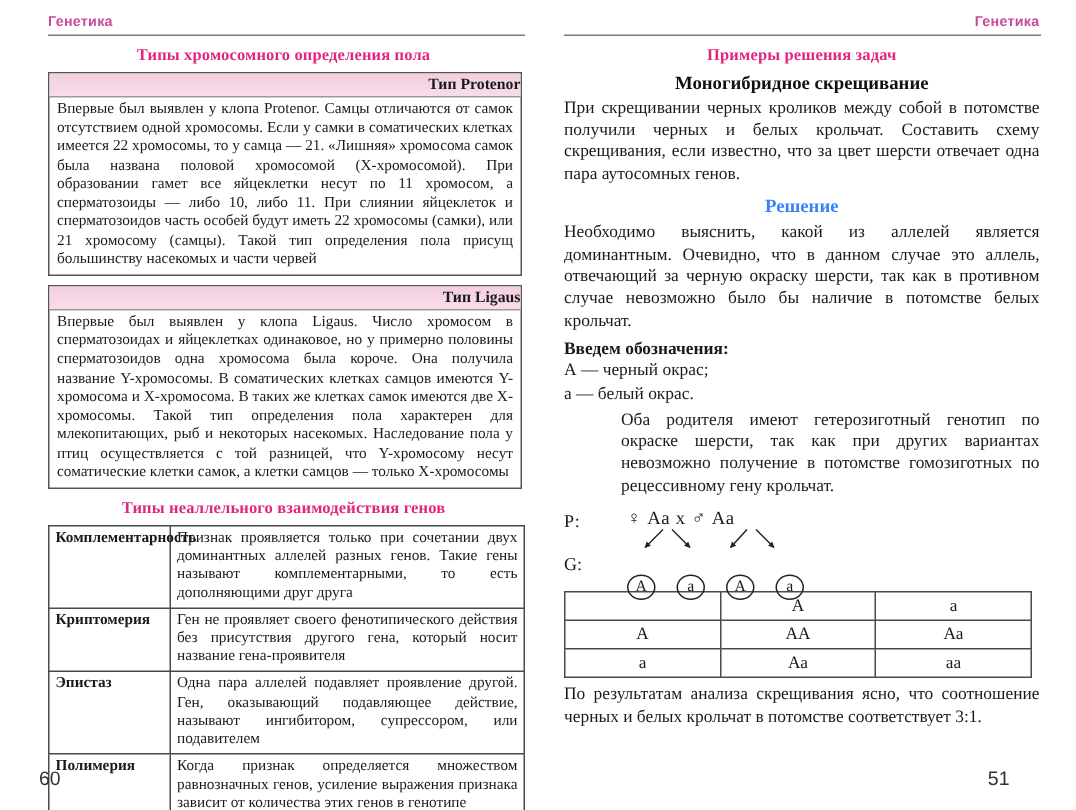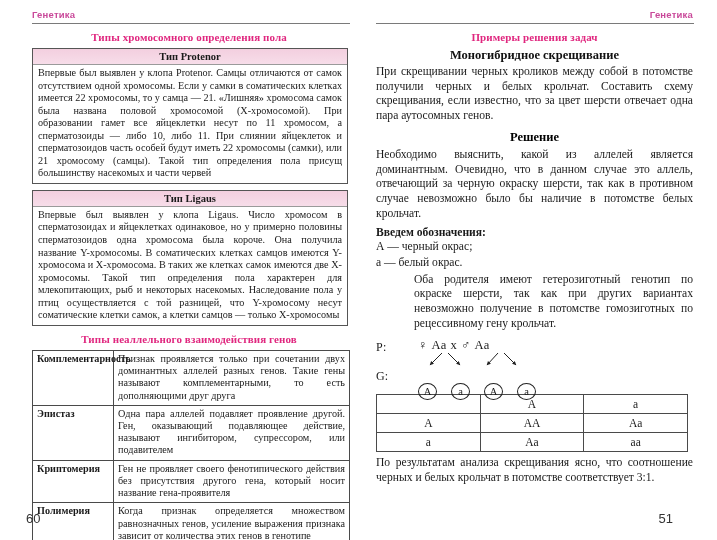"Тип Protenor" .panel-title { text-align: center -> right }
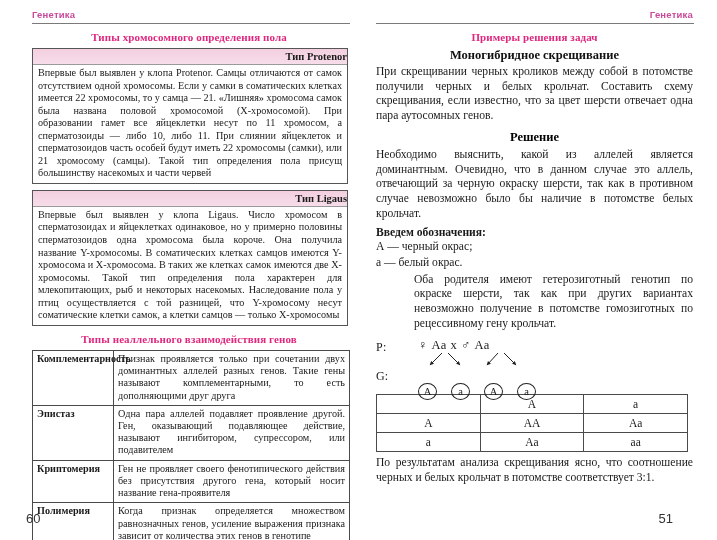"Решение" h2.sub.pink { color: #000000 -> #3b82f6 }
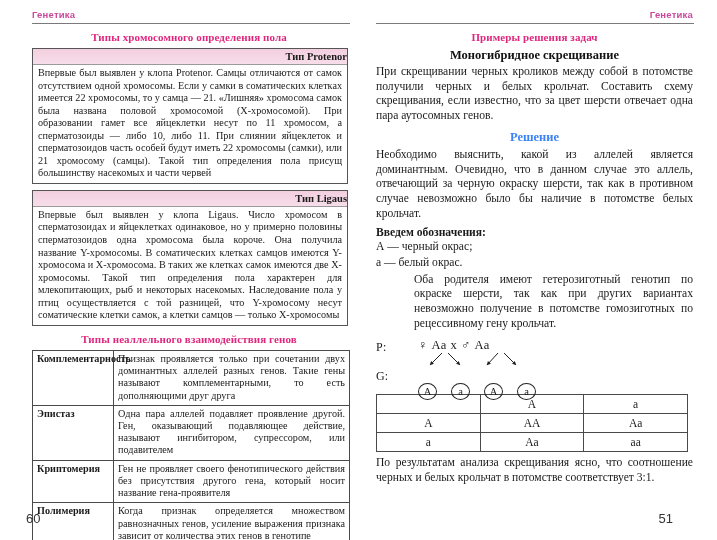"Эпистаз" tr { order: before "Криптомерия" -> after "Криптомерия" }
